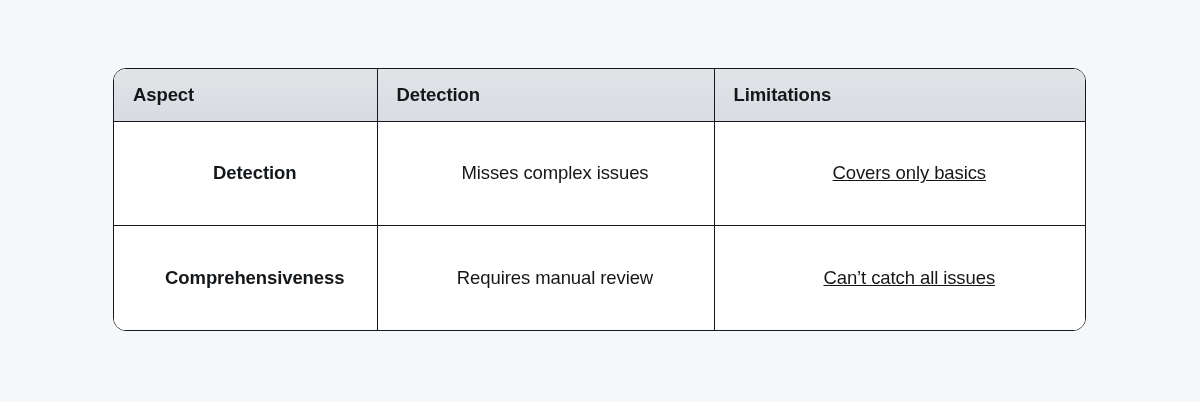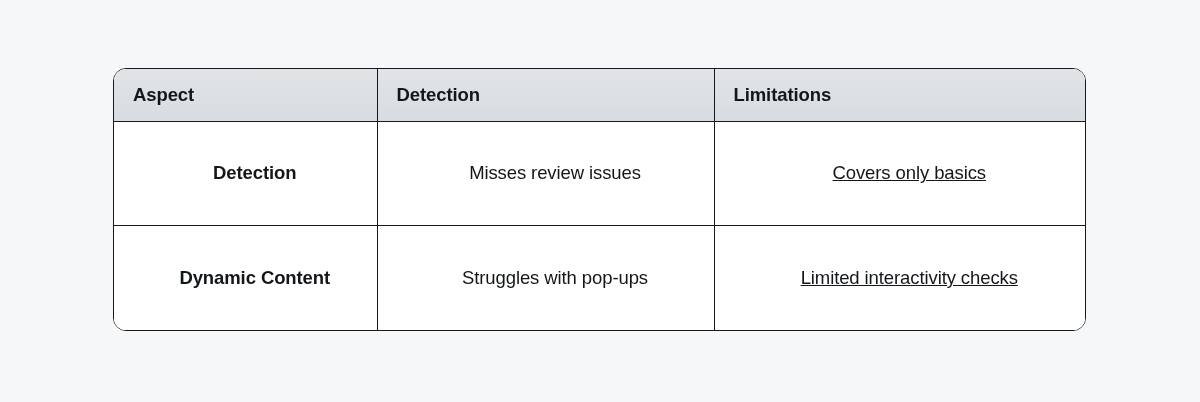"Misses review issues" td { text: review -> complex }
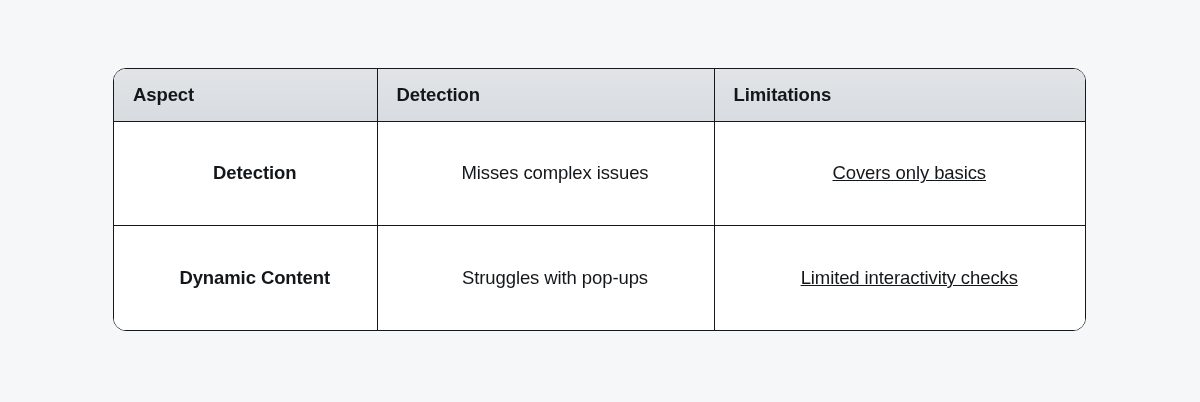"Dynamic Content" tr { html: <tr> <td>Dynamic Content</td> <td>Struggles with pop-ups</td> <td>Limited interactivity checks</td> </tr> -> none }
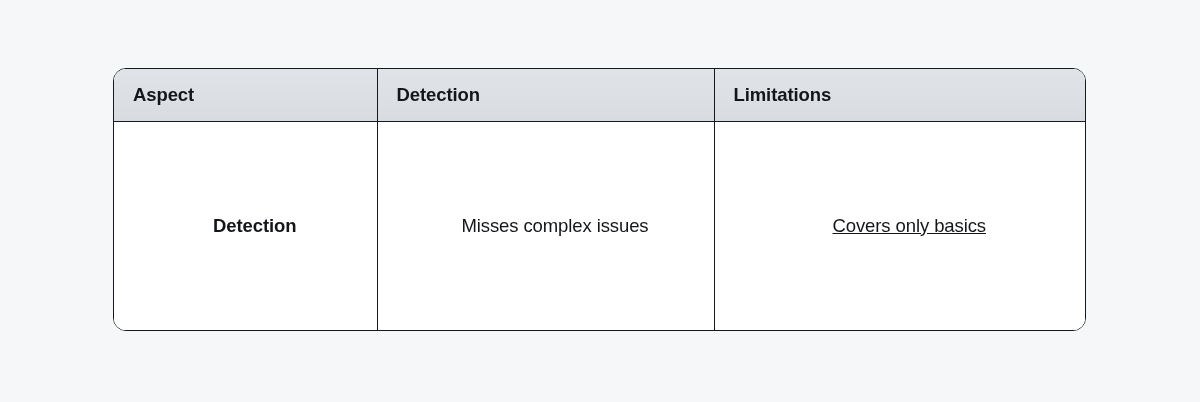"Comprehensiveness" tr { html: none -> <tr> <td>Comprehensiveness</td> <td>Requires manual review</td> <td>Can’t catch all issues</td> </tr> }
